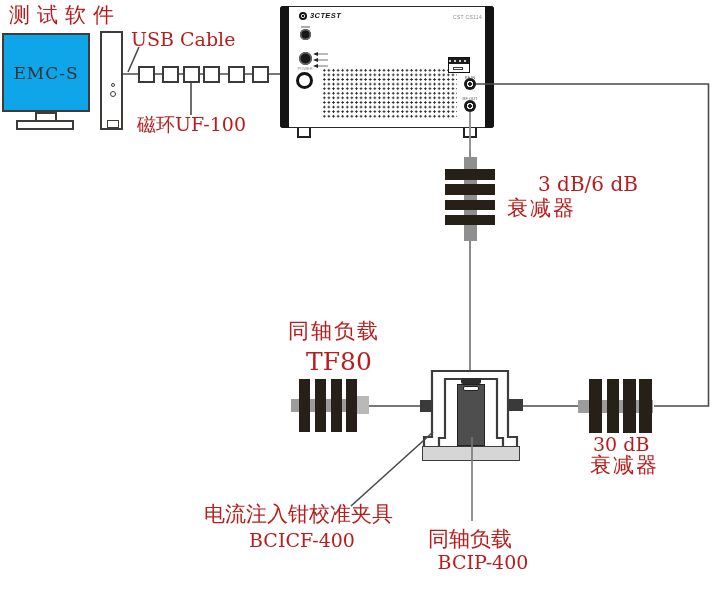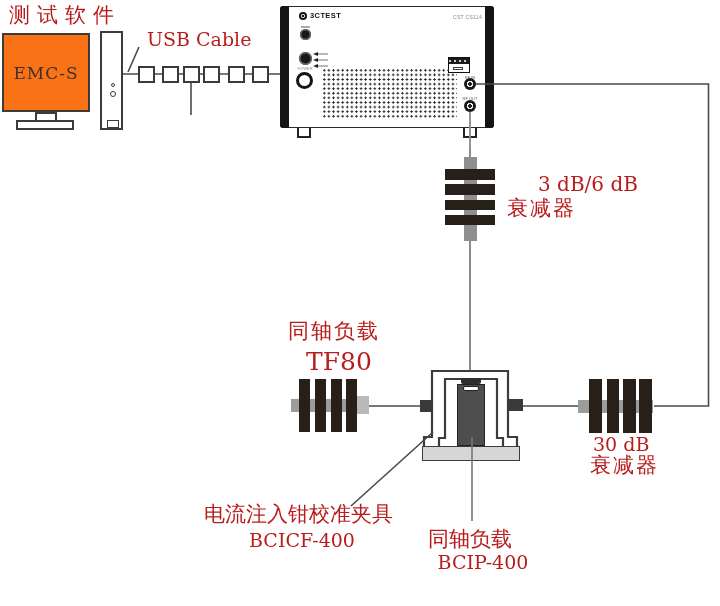"3CTEST" .brand-txt { font-style: none -> italic }
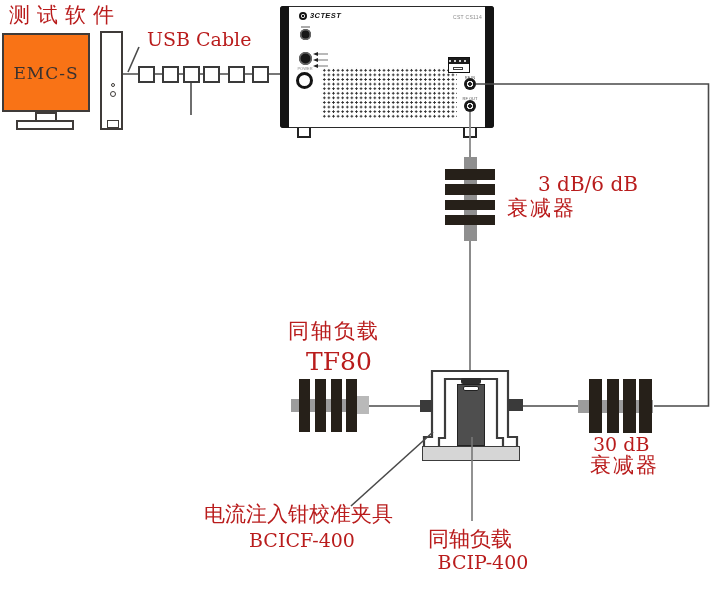"USB Cable" div.lbl { margin-left: 16px -> none }
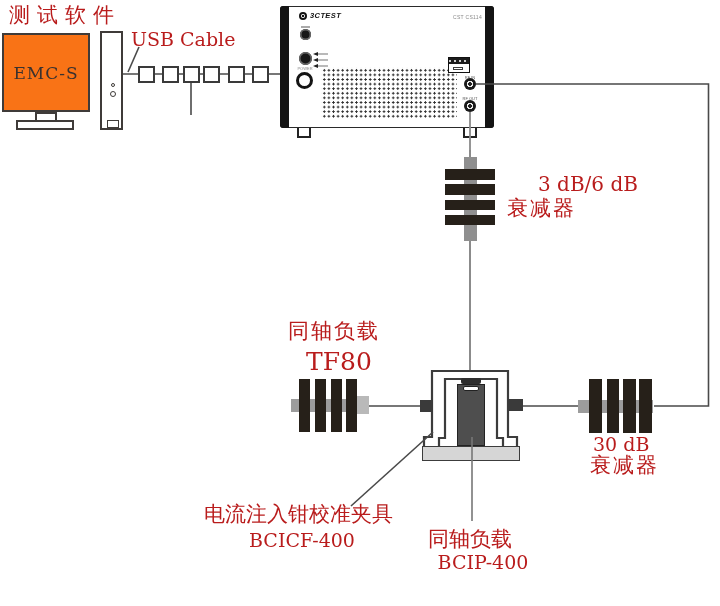"EMC-S" .monitor { background: #f97316 -> #0ea5e9 }
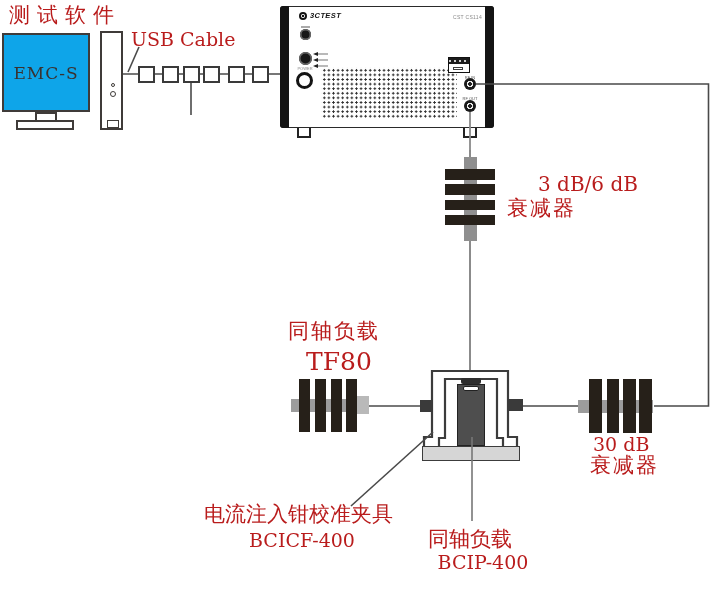"磁环UF-100" div.lbl { html: none -> <div>磁环UF-100</div> }
